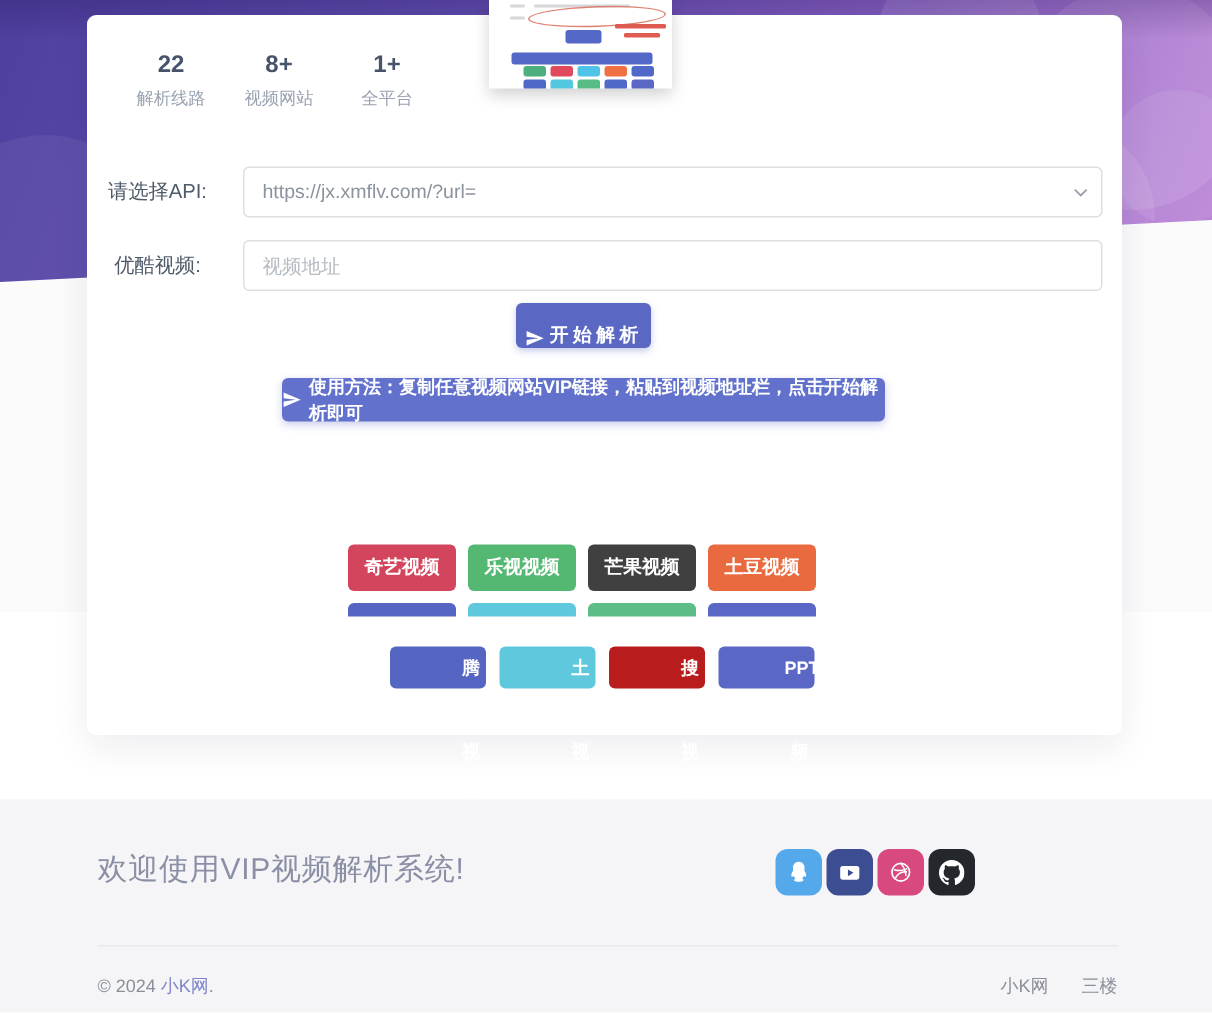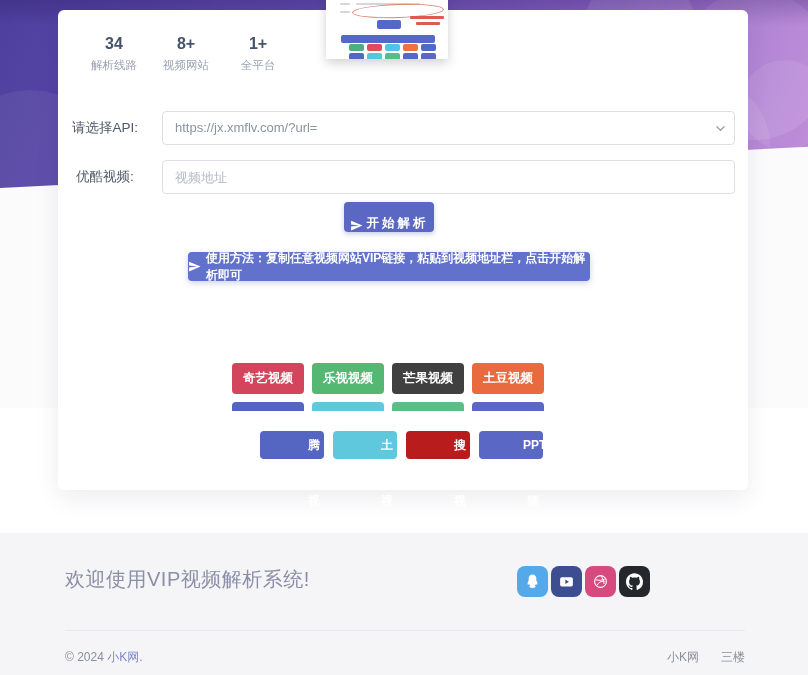"34" div.num { text: 34 -> 22 }
